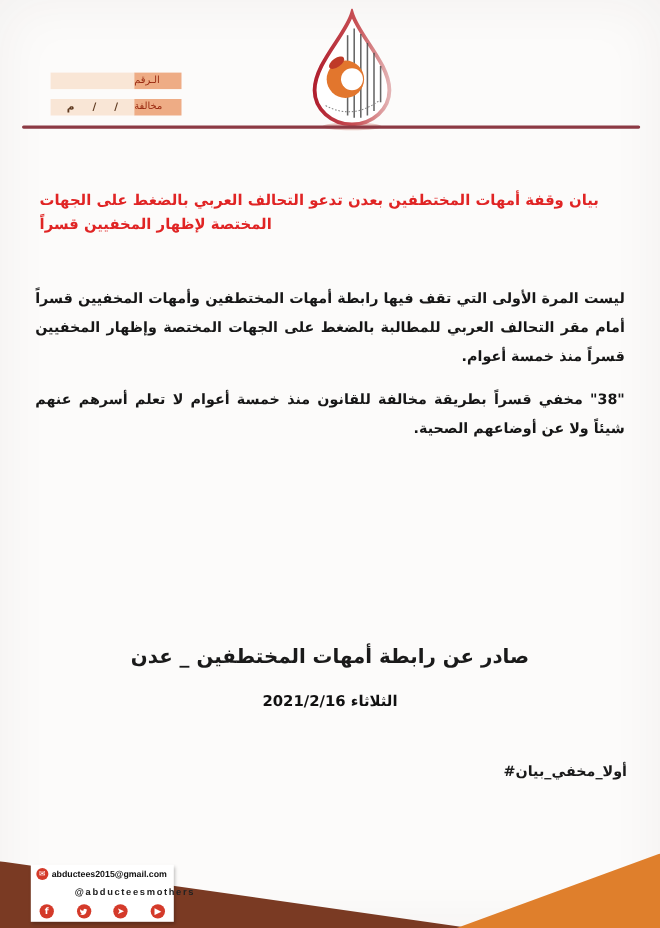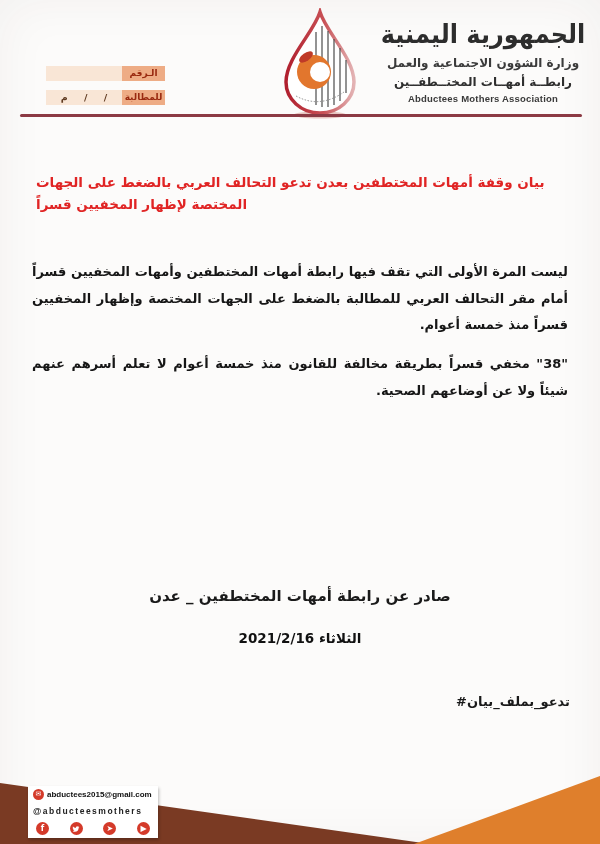"الجمهورية اليمنية" div.org { html: <div> <div>الجمهورية اليمنية</div> <div>وزارة الشؤون الاجتماعية والعمل</div> <div>رابطــة أمهــات المختــطفــين</div> <div>Abductees Mothers Association</div> </div> -> none }
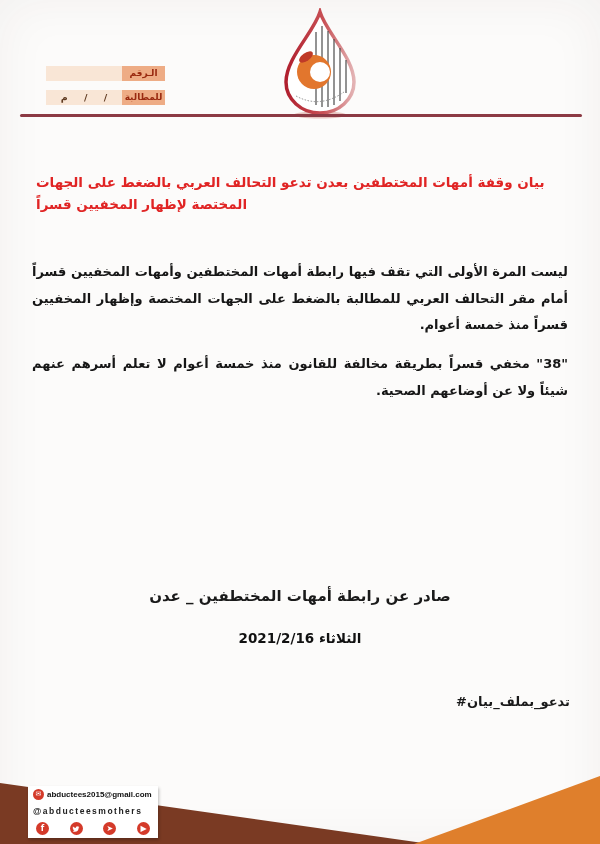"الـرقم" .ref-label { font-weight: bold -> normal; text-align: center -> left }
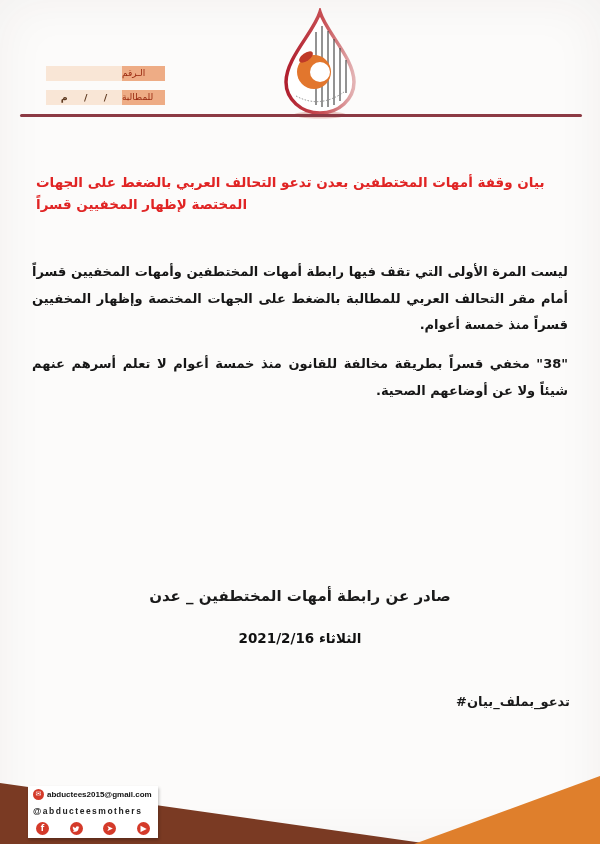"للمطالبة" div.ref-label { text: للمطالبة -> مخالفة }
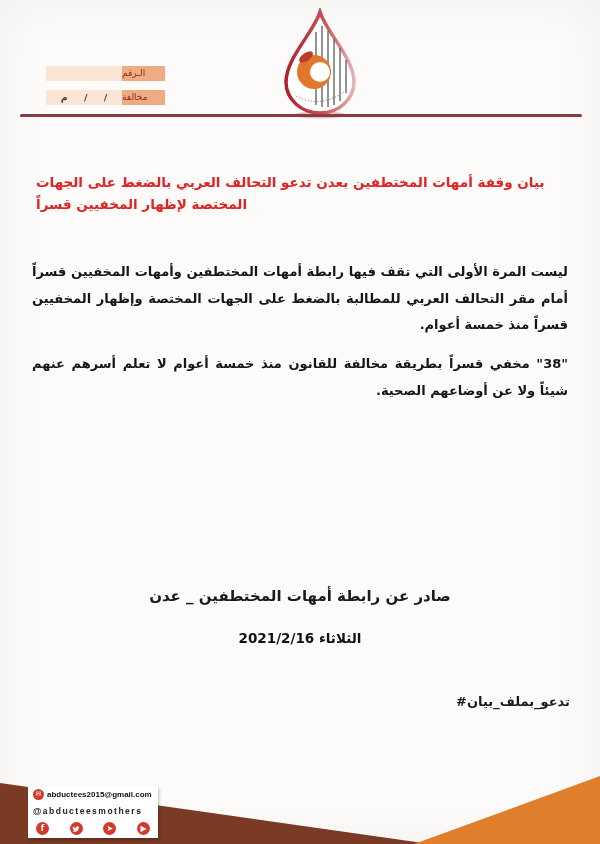"صادر عن رابطة أمهات المختطفين" .issued { font-size: 15px -> 18px }
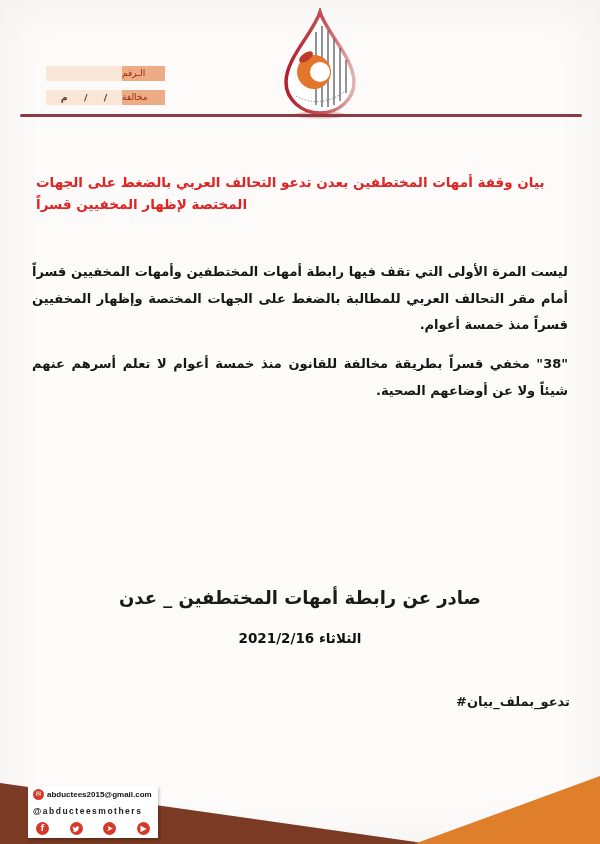"بملف" span { text: بملف -> مخفي }
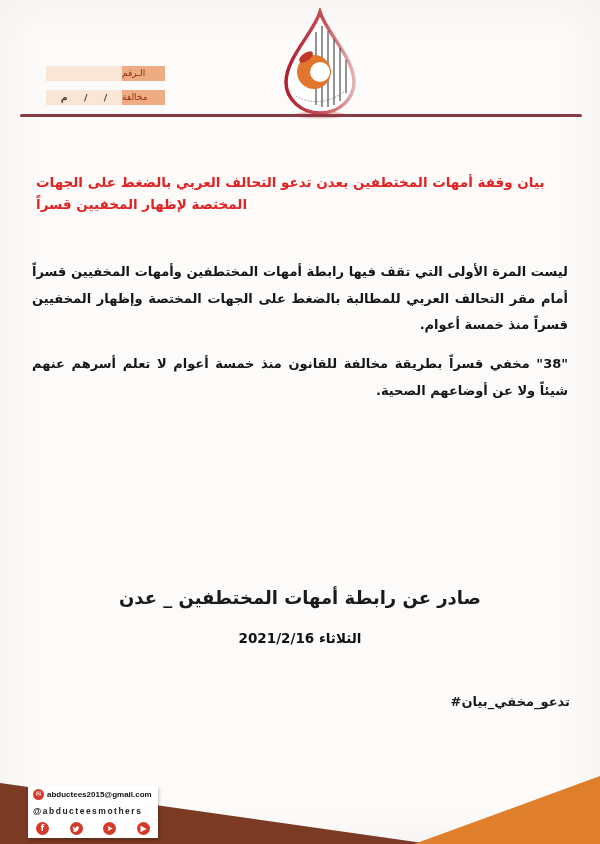"تدعو" span { text: تدعو -> أولا }
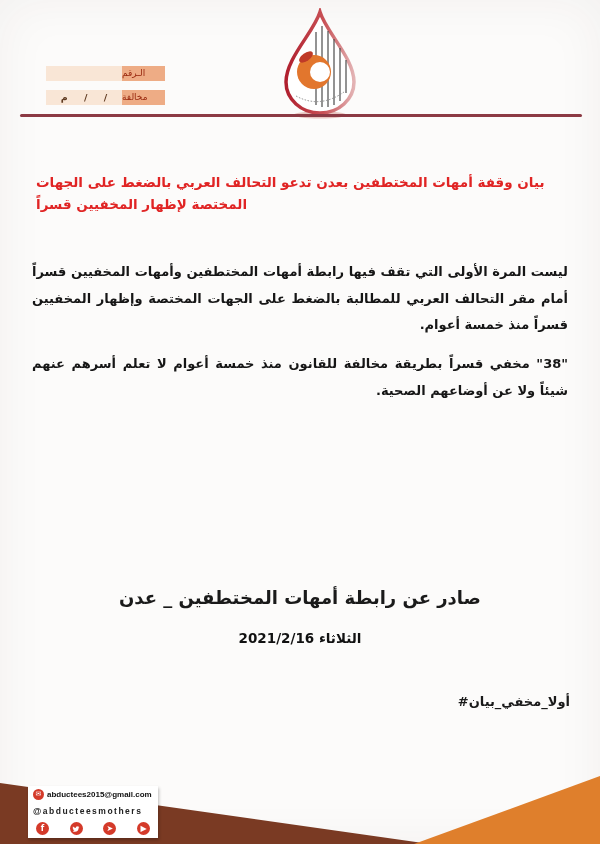"@abducteesmothers" .handle { margin-left: none -> 35px }
